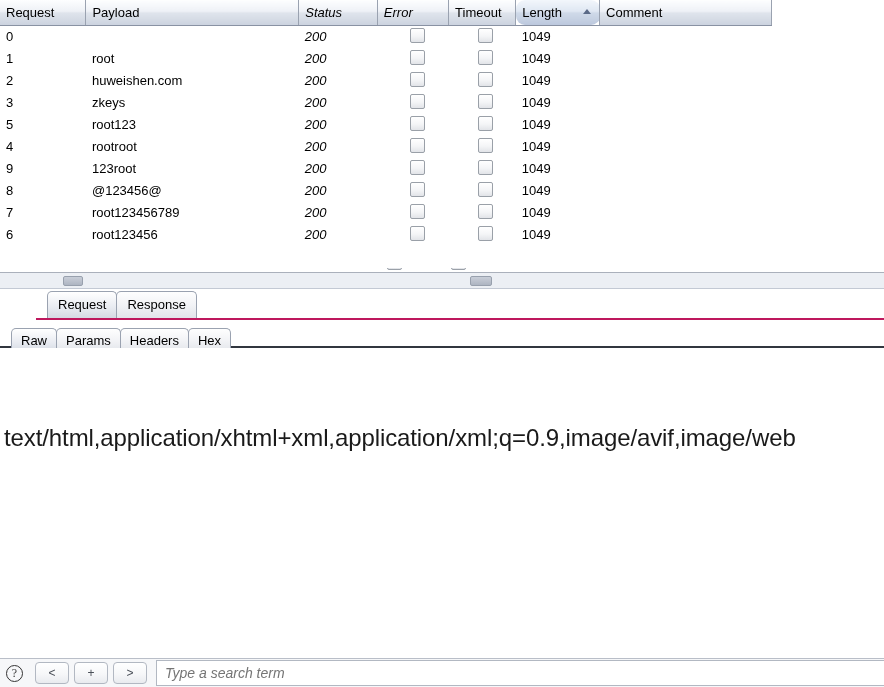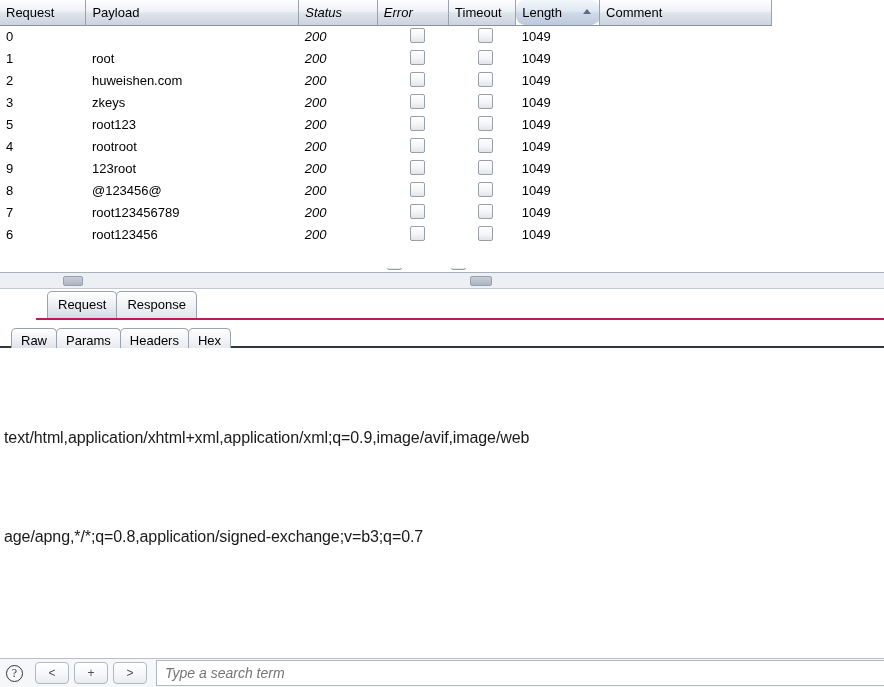"text/html,application/xhtml+xml,applicat" .raw-body { font-size: 16px -> 24px }
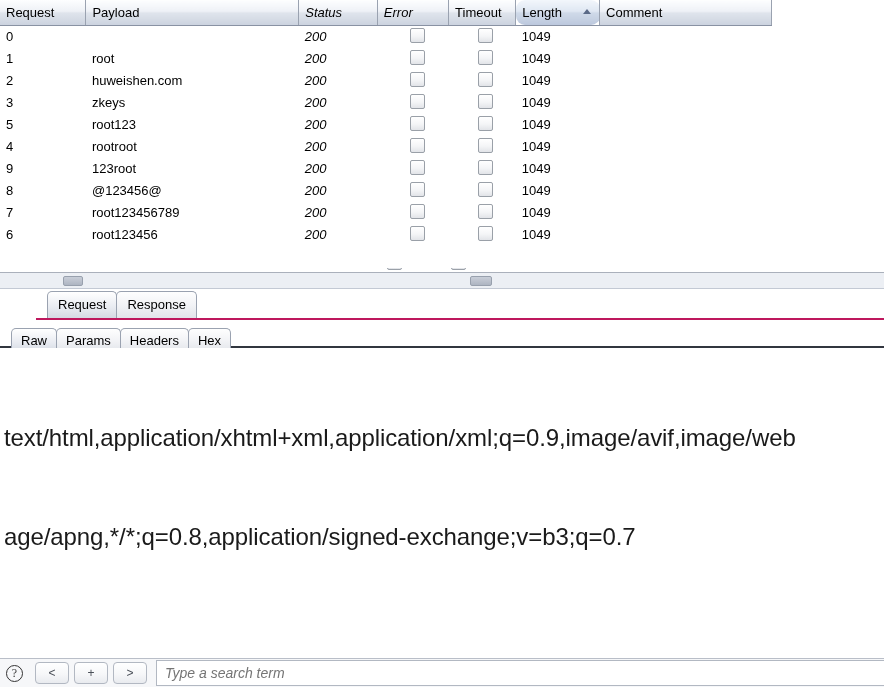"age/apng,*/*;q=0.8,application/signed-ex" span.ln { html: <span>age/apng,*/*;q=0.8,application/signed-exchange;v=b3;q=0.7</span> -> none }
